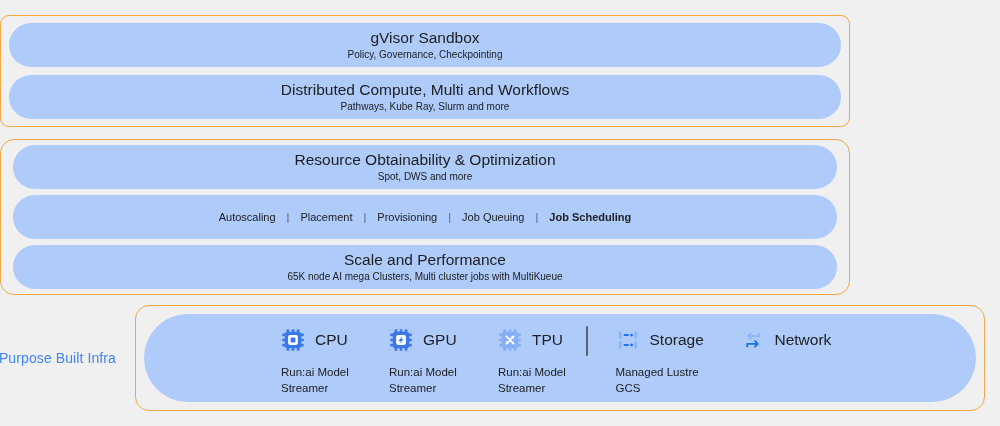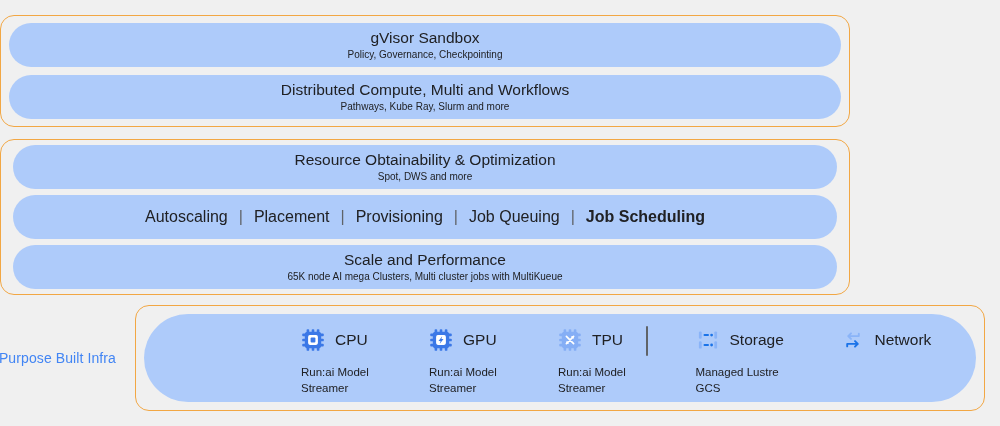"gVisor Sandbox" .group.g1 { border-radius: none -> 9px }
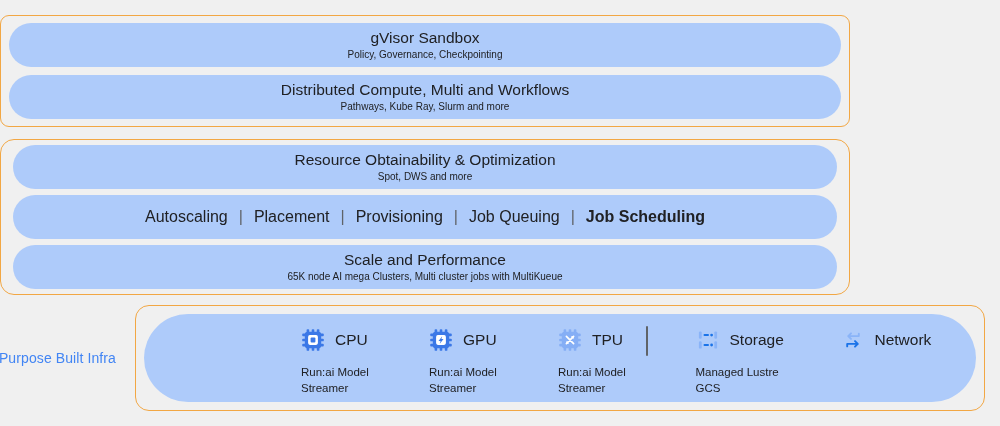"Autoscaling" .pill-items { font-size: 16px -> 11px }
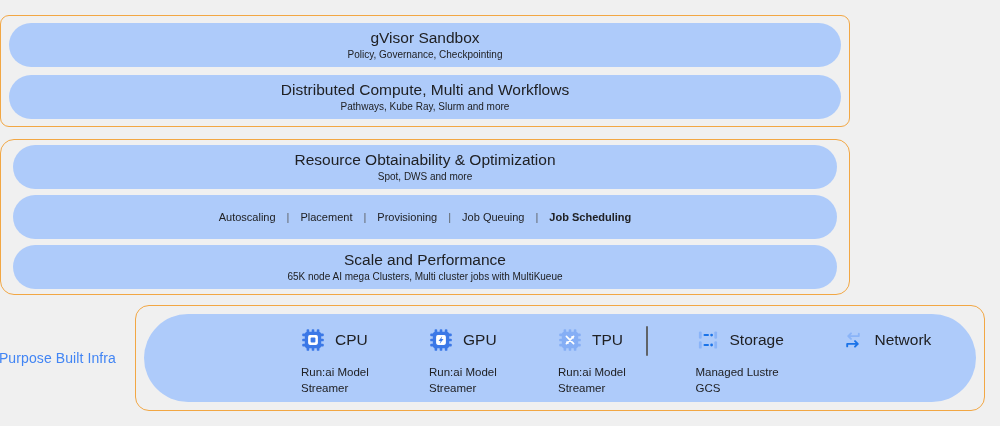"CPU" .infra-col { margin-left: 20px -> none }
